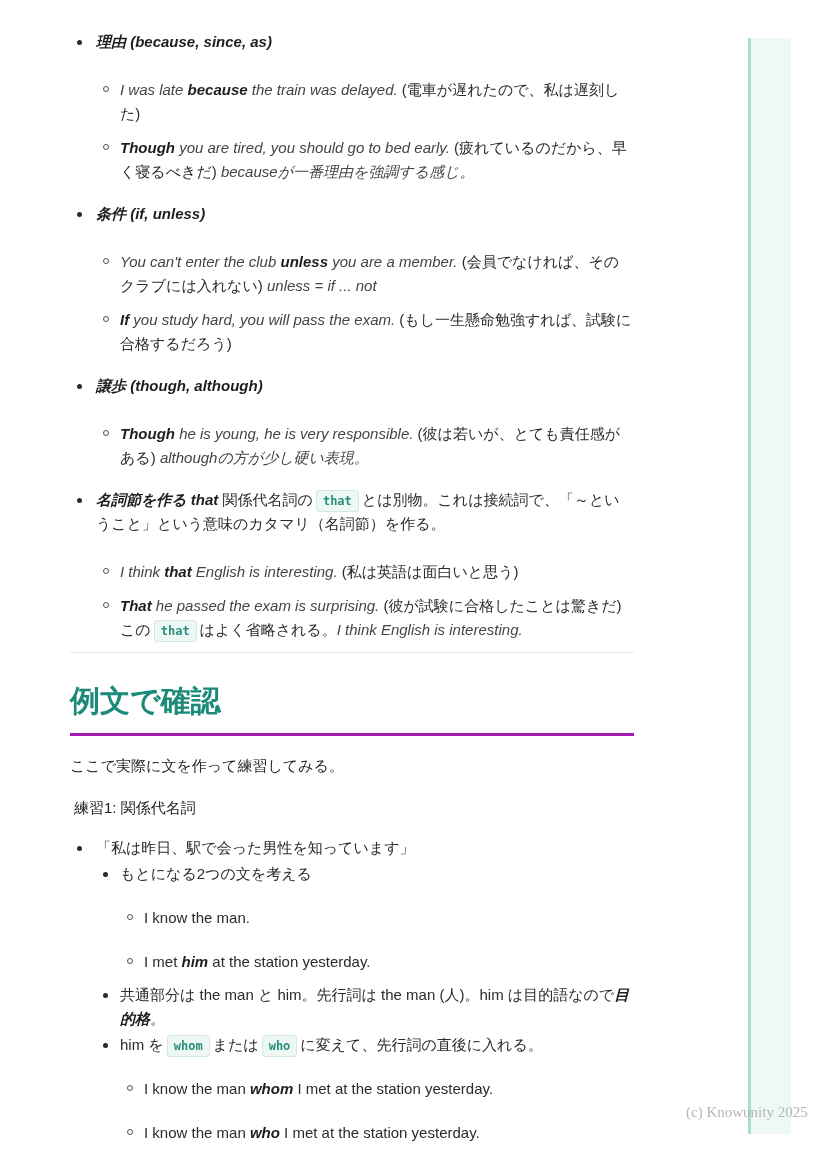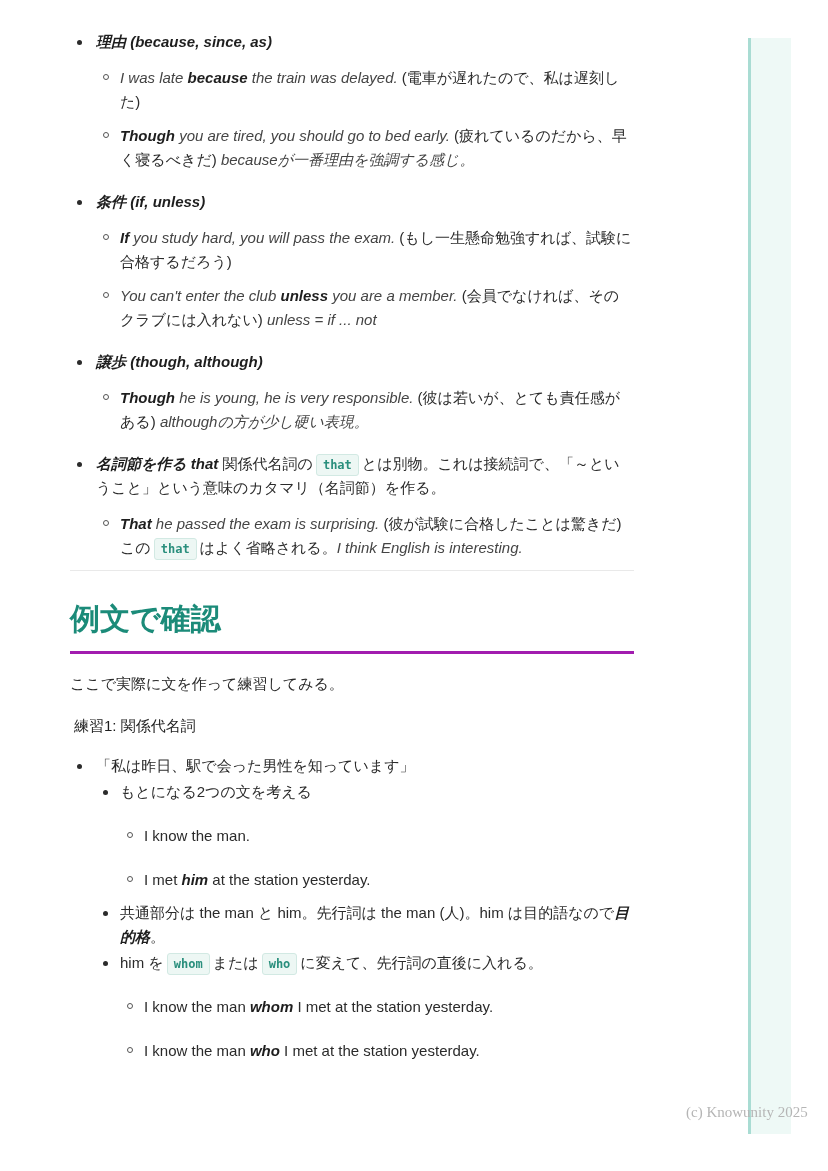"I was late because the" .l2 { margin-top: 12px -> 24px }
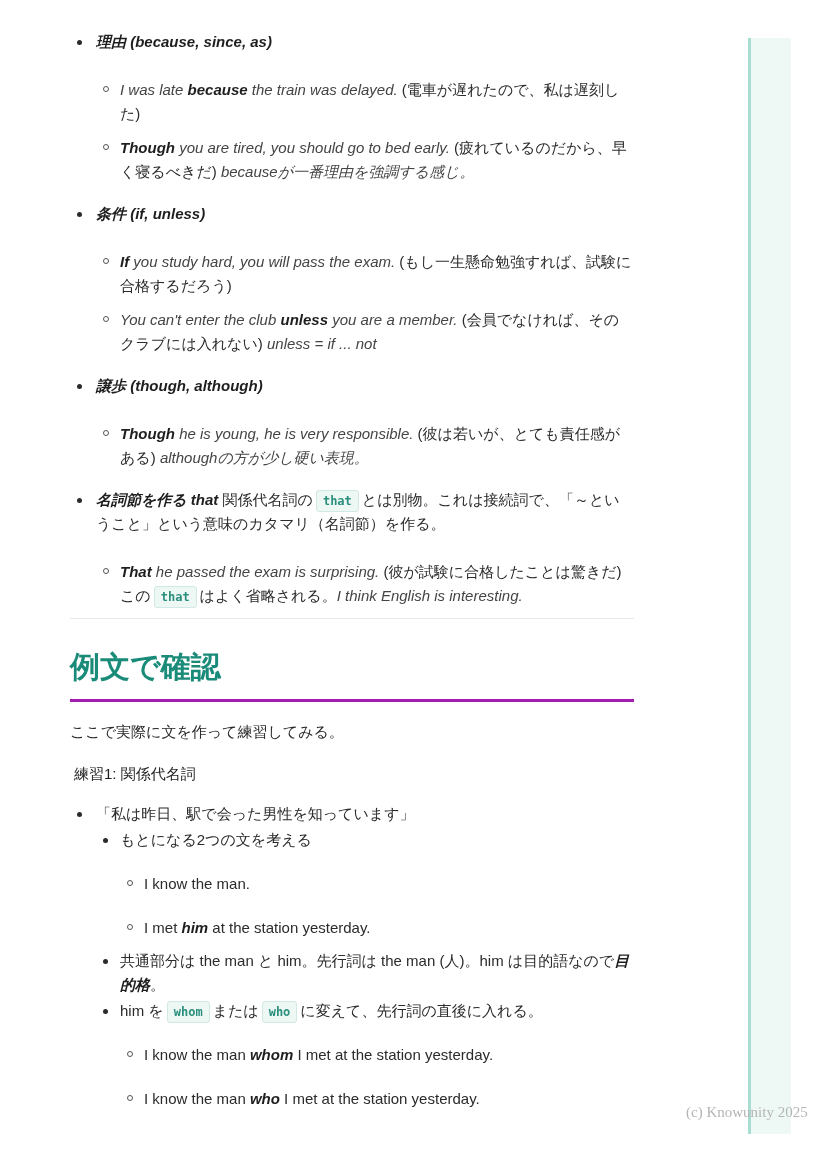"If you study hard, you" li { order: before "You can't enter the club" -> after "You can't enter the club" }
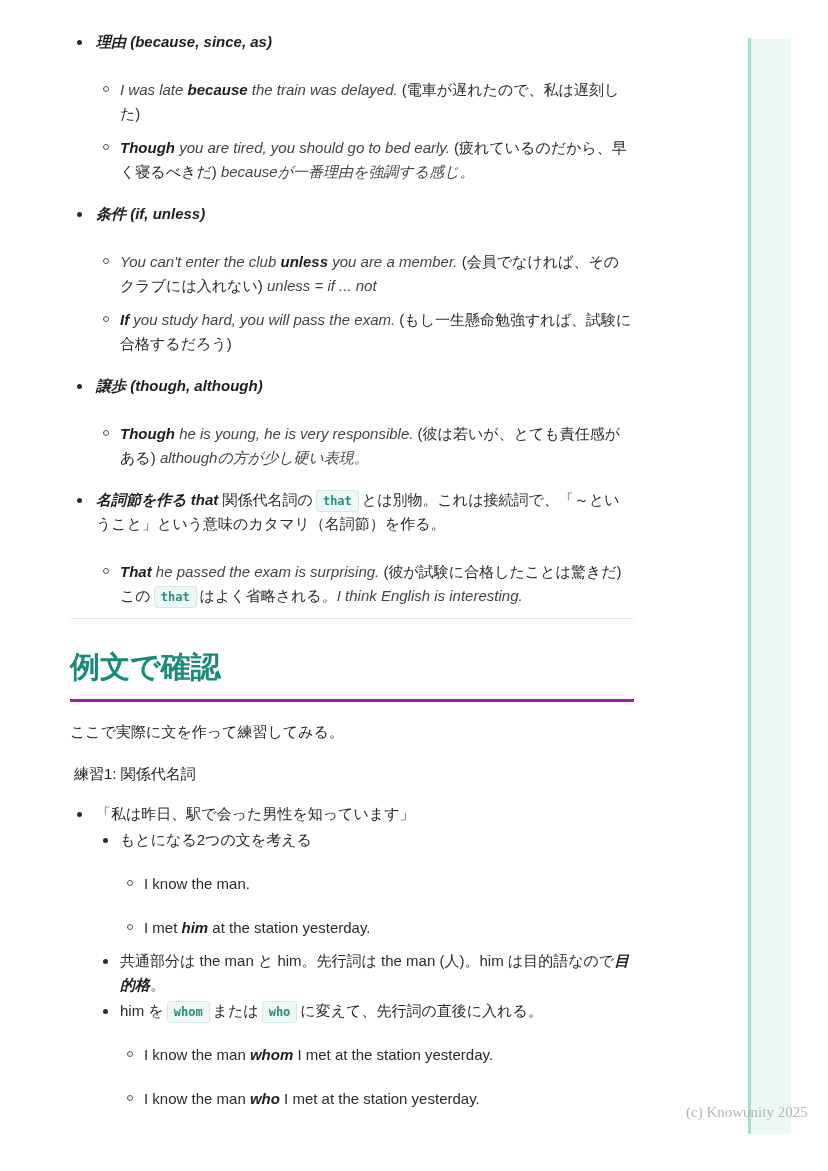"I think that English is" li { html: none -> <li><i><span>I think </span><b>that</b><span> English is interesting.</span></i><span> (私は英語は面白いと思う)</span></li> }
